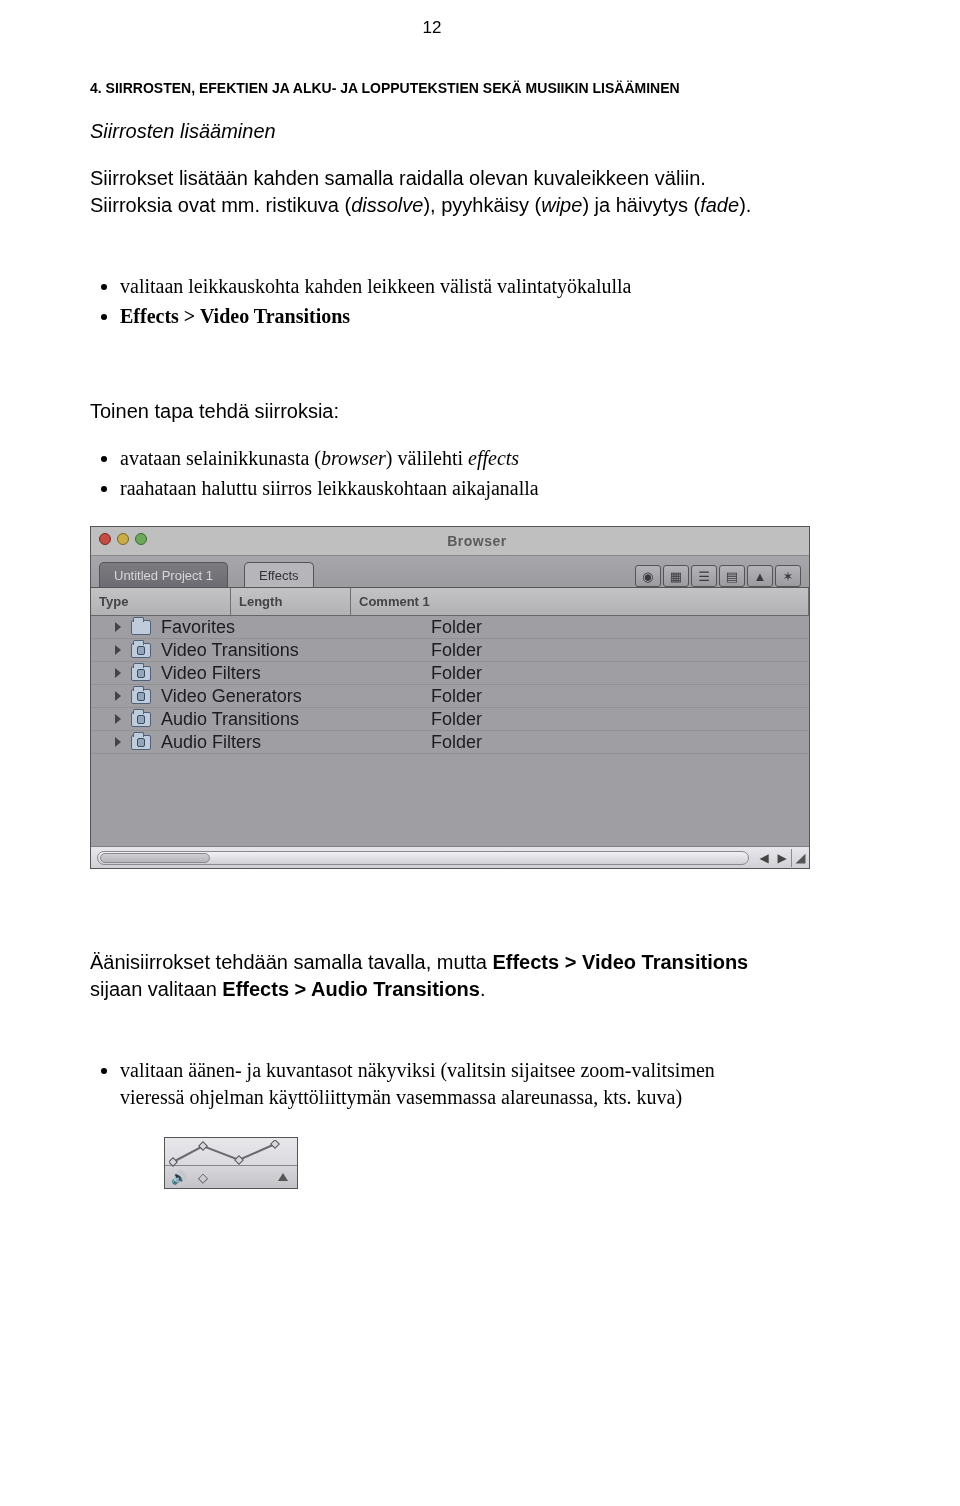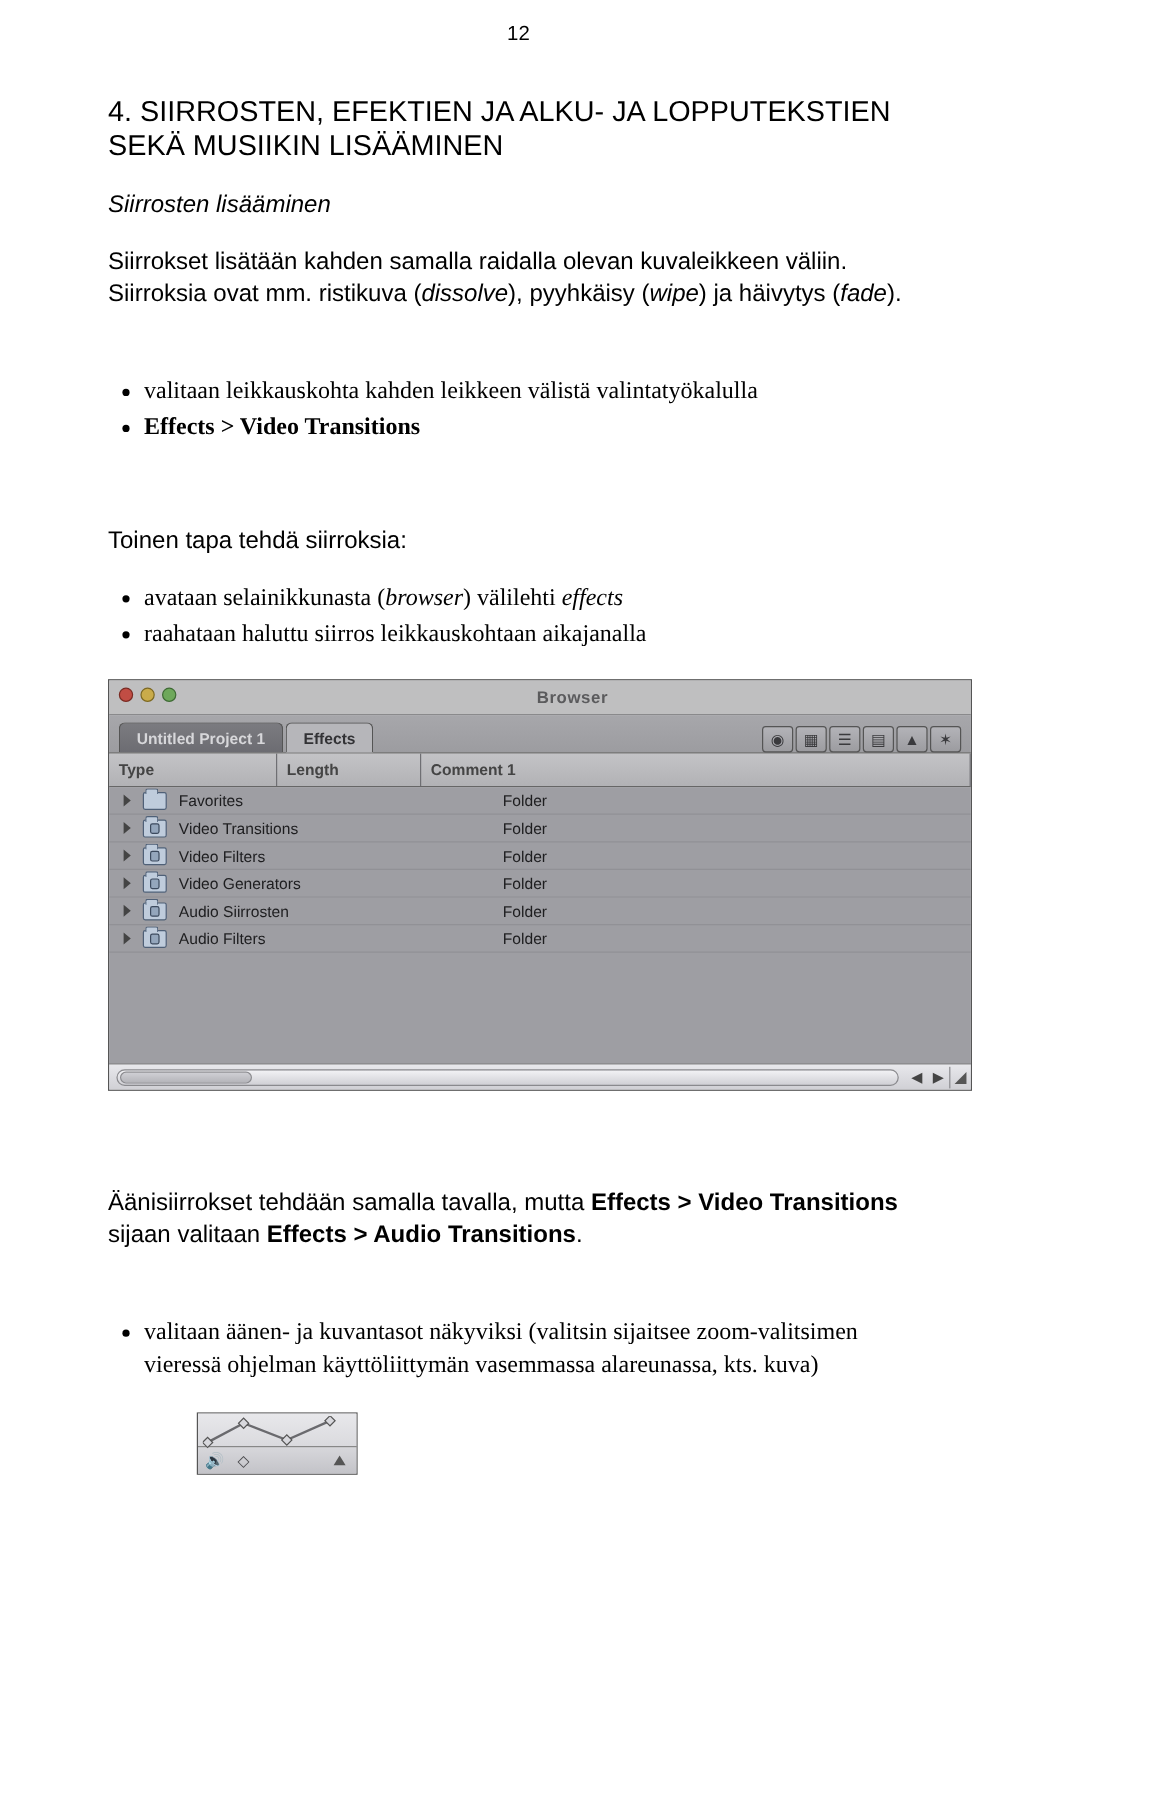"4. SIIRROSTEN, EFEKTIEN JA ALKU-" h1.section { font-size: 24px -> 14px; font-weight: normal -> bold }
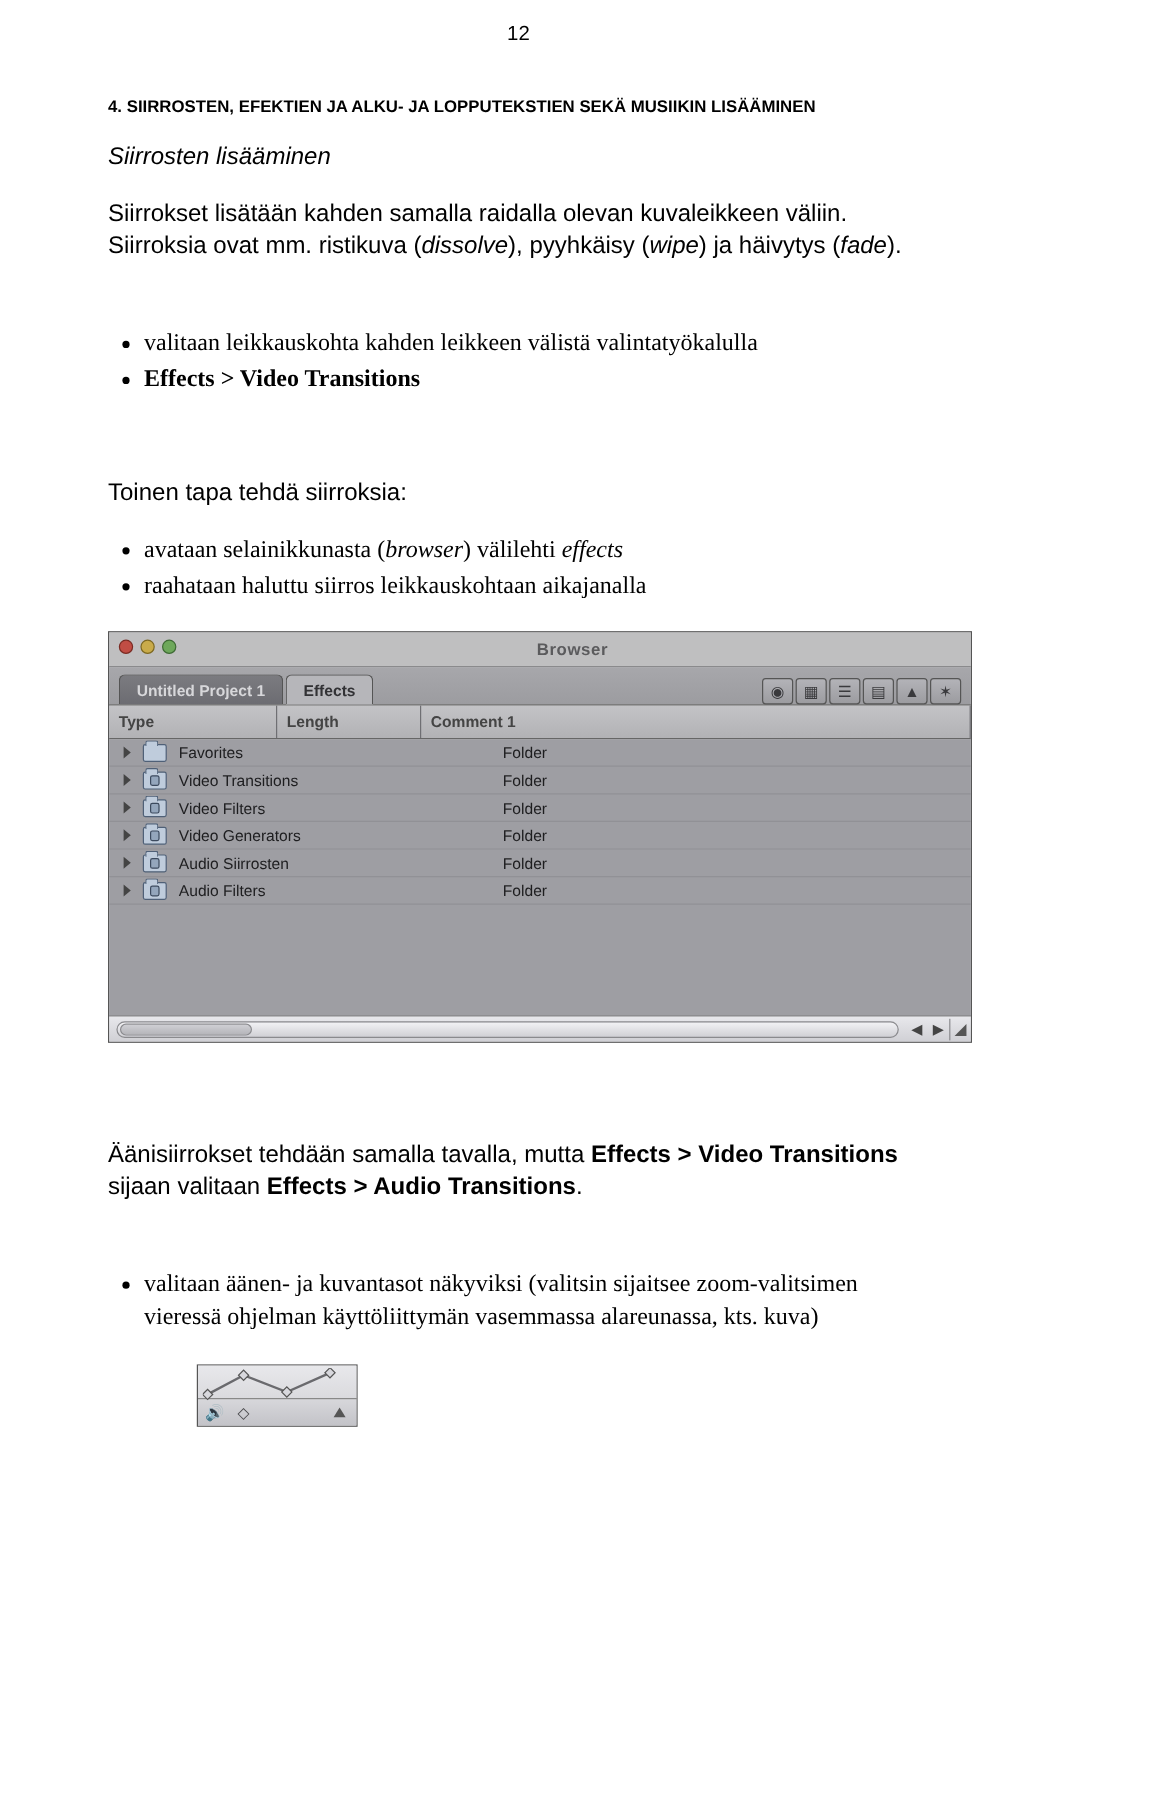"Untitled Project 1" .tab { font-weight: bold -> none; margin-right: 2px -> 16px }
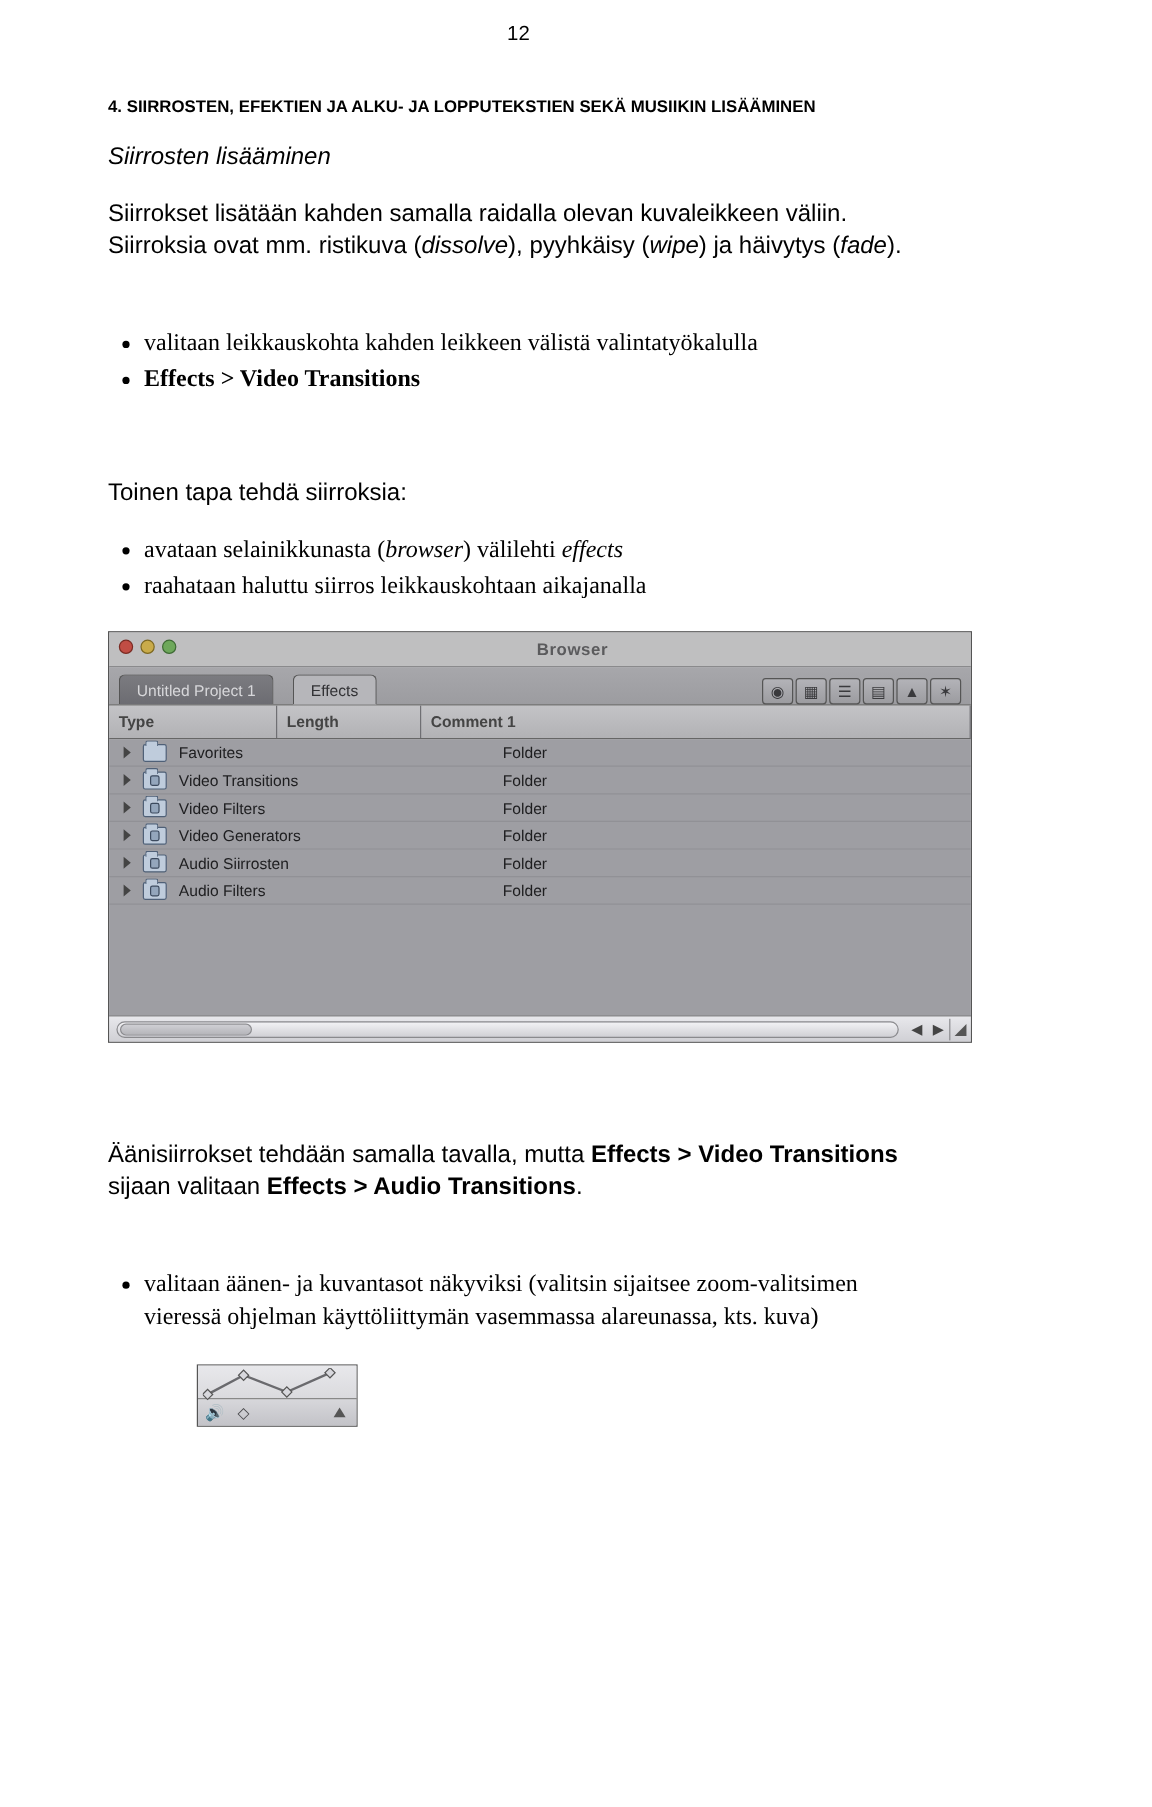"Favorites" .row { font-size: 13px -> 18px; padding-left: 12px -> 24px }
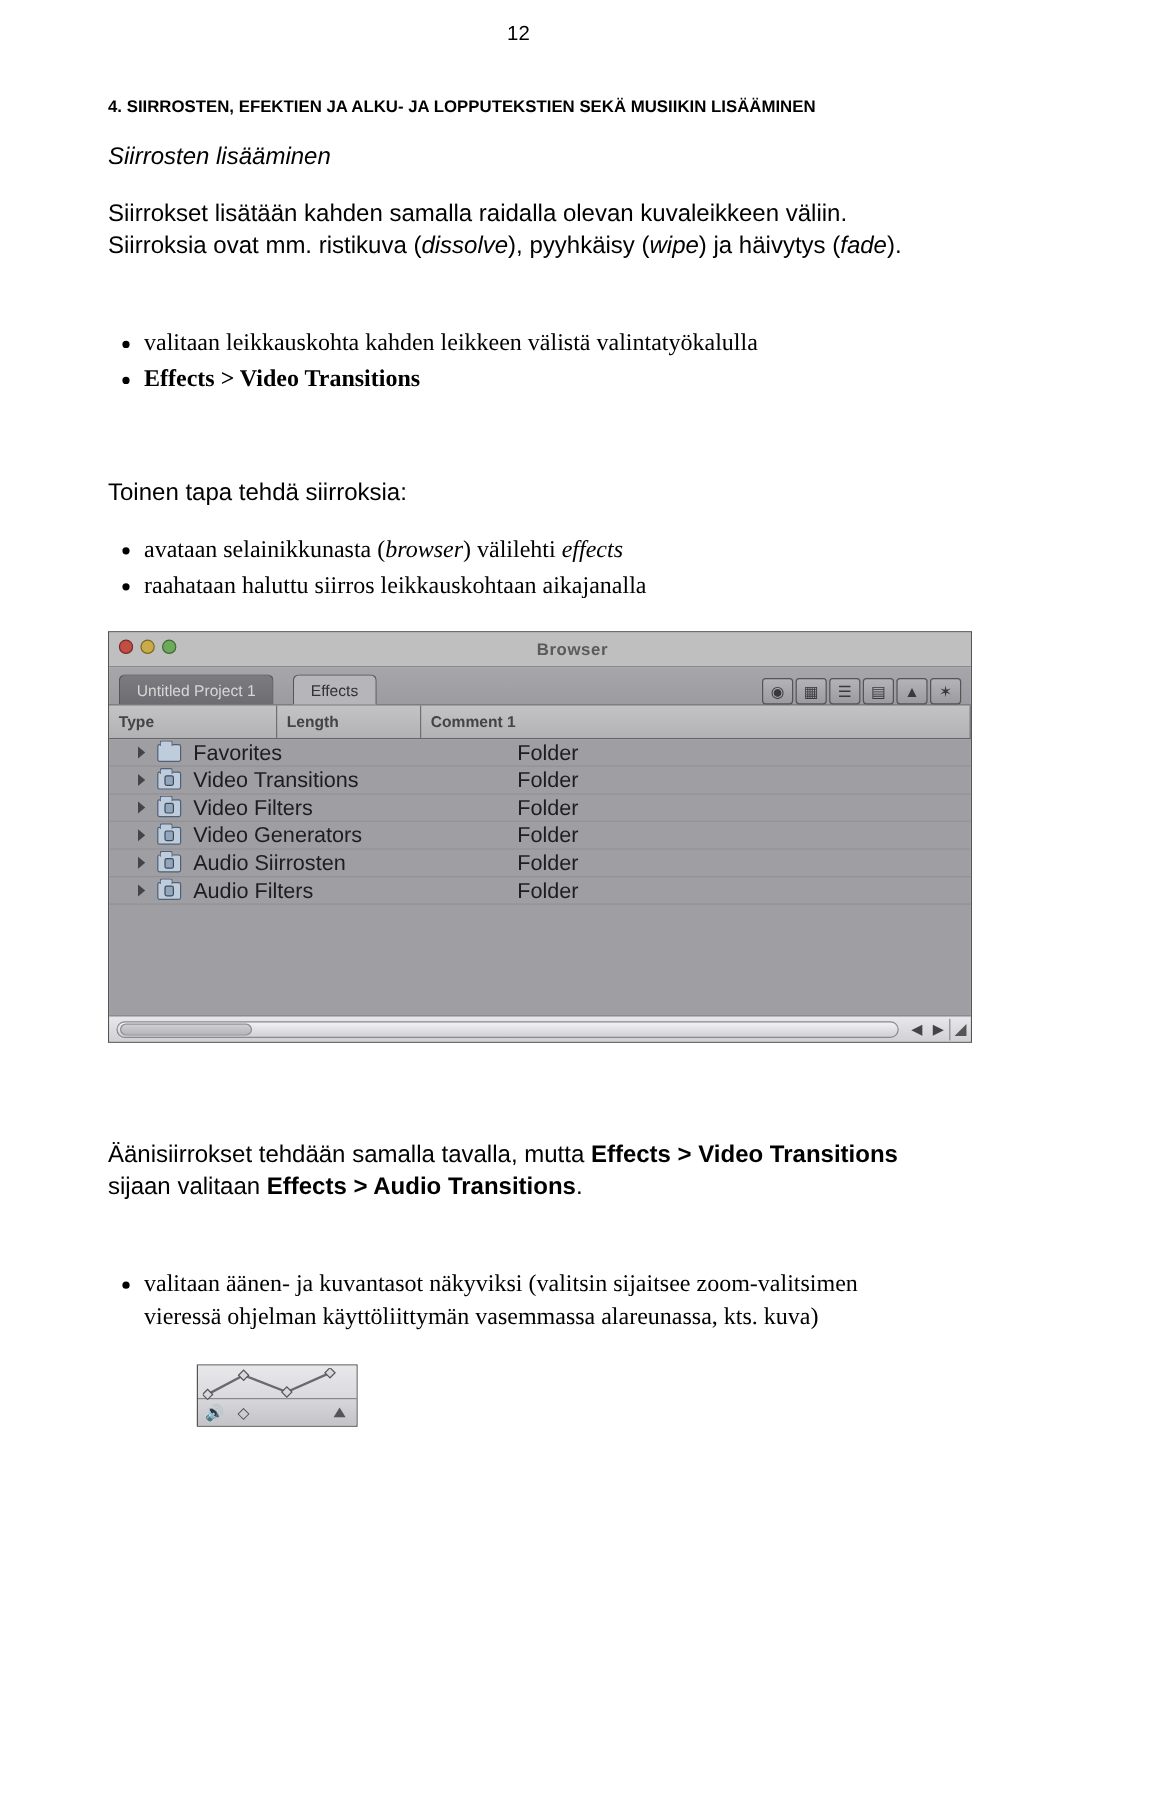"Audio Siirrosten" span.name { text: Siirrosten -> Transitions }
